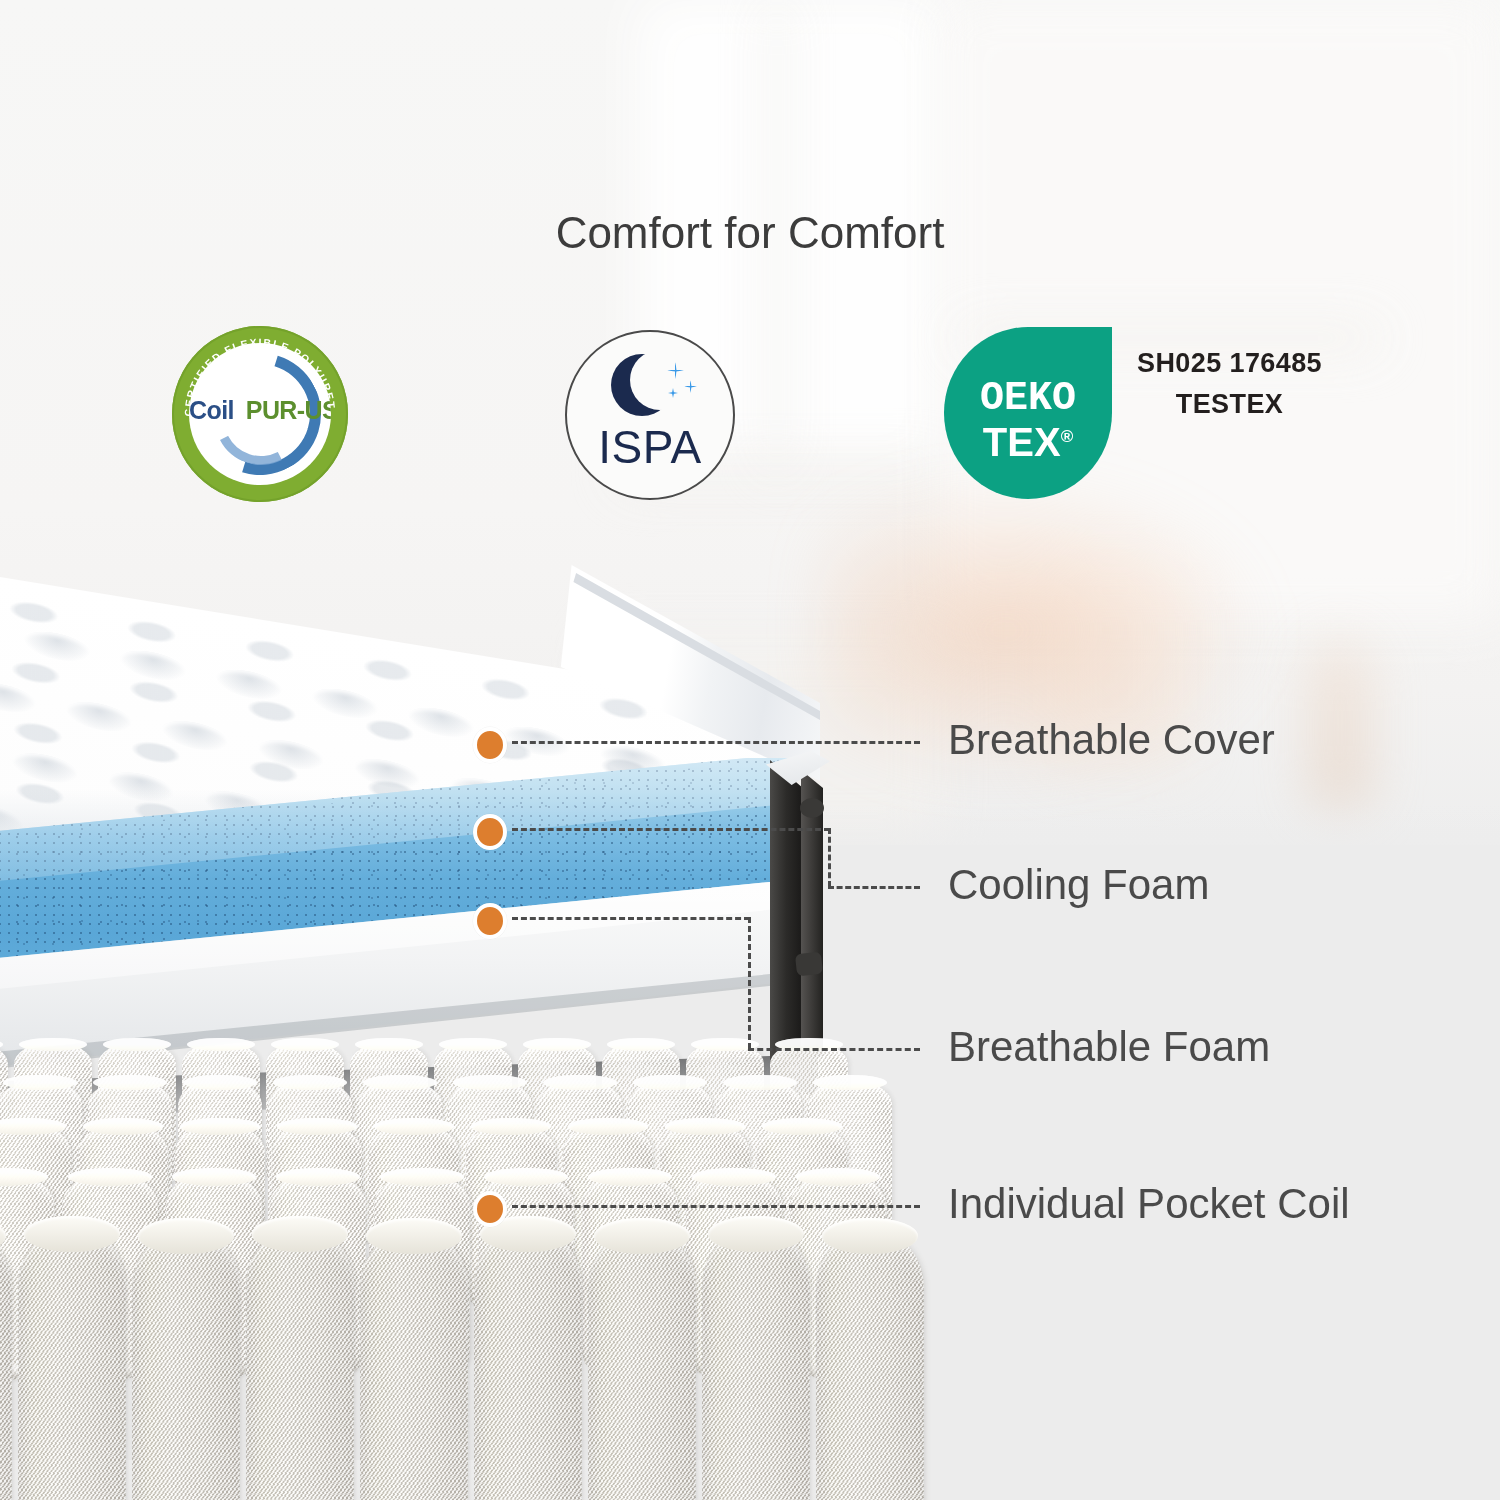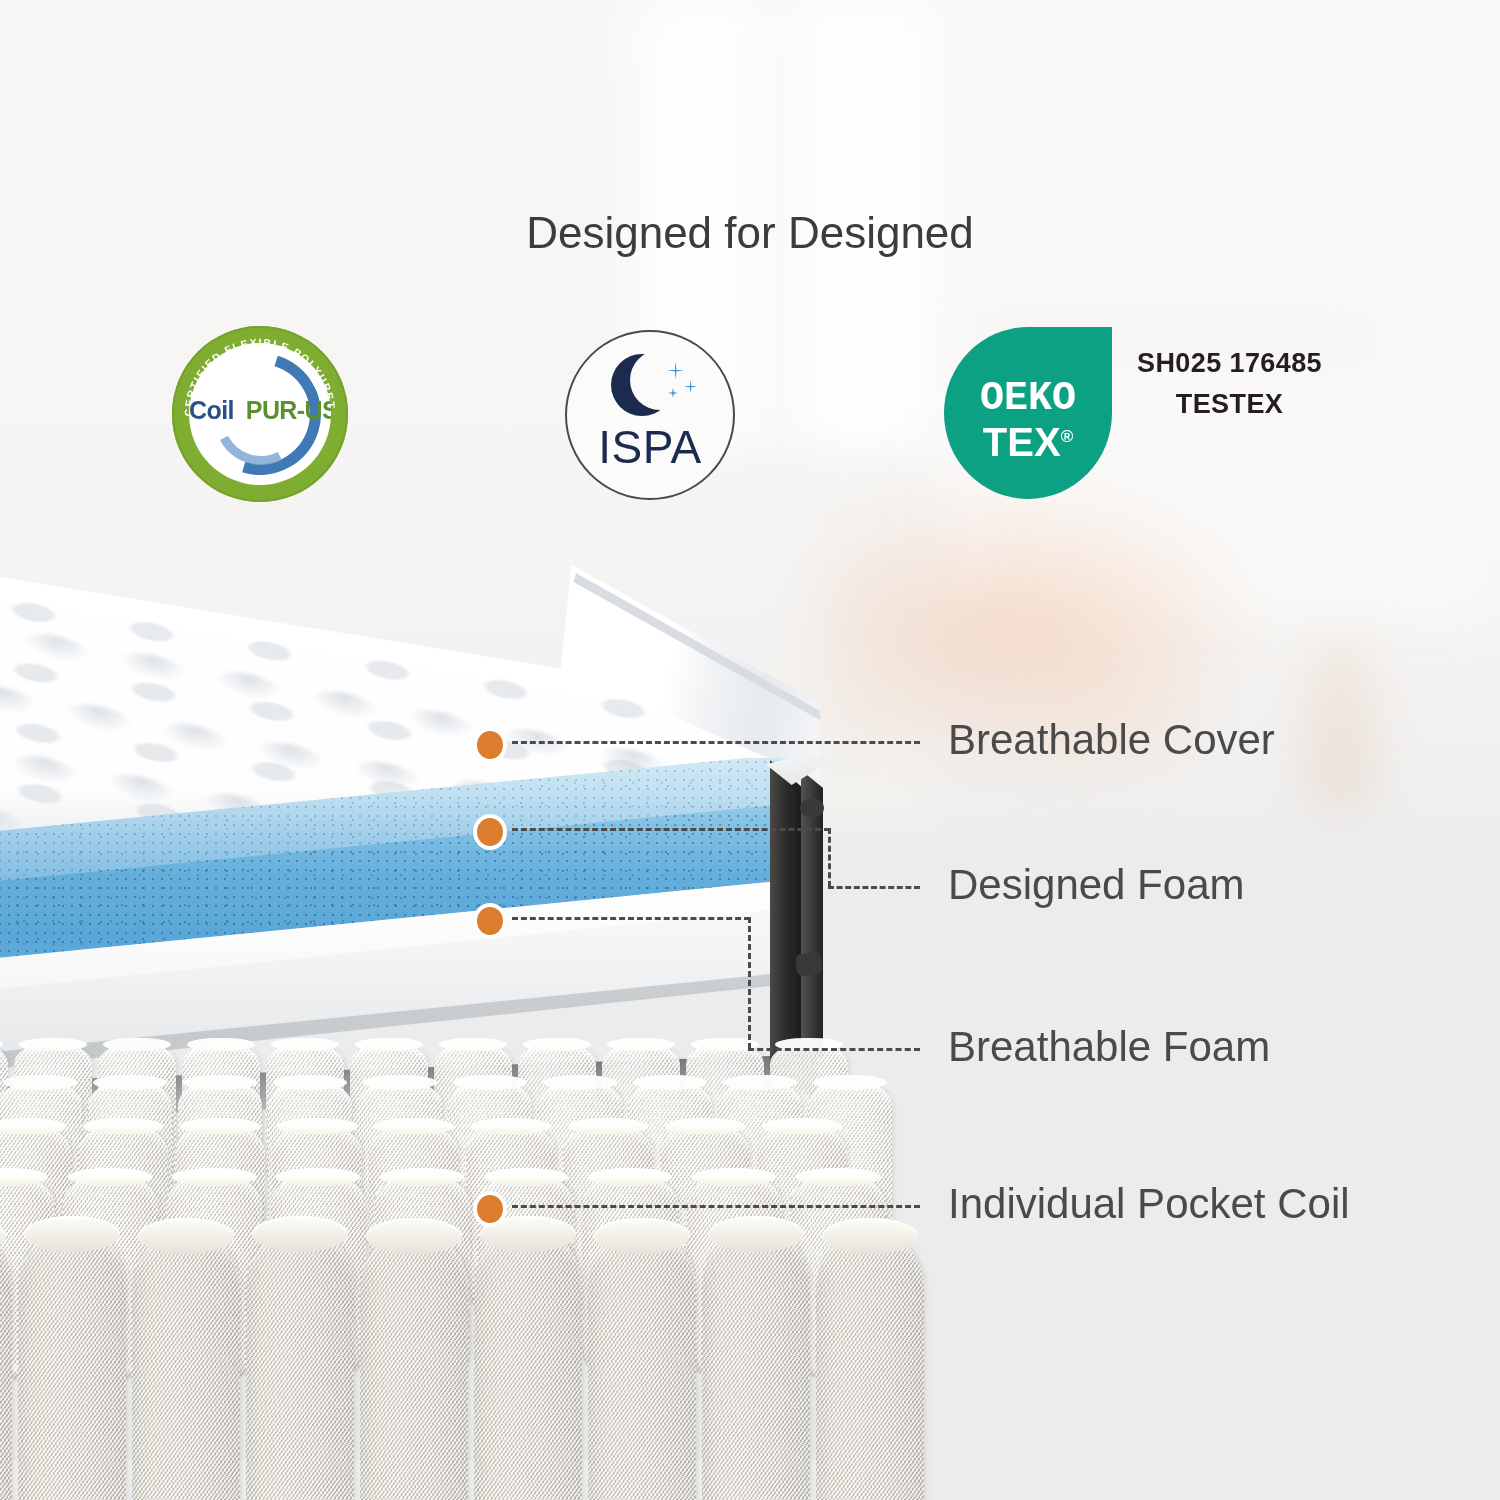"Designed for Designed" div.subtitle { text: Designed for Designed -> Comfort for Comfort }
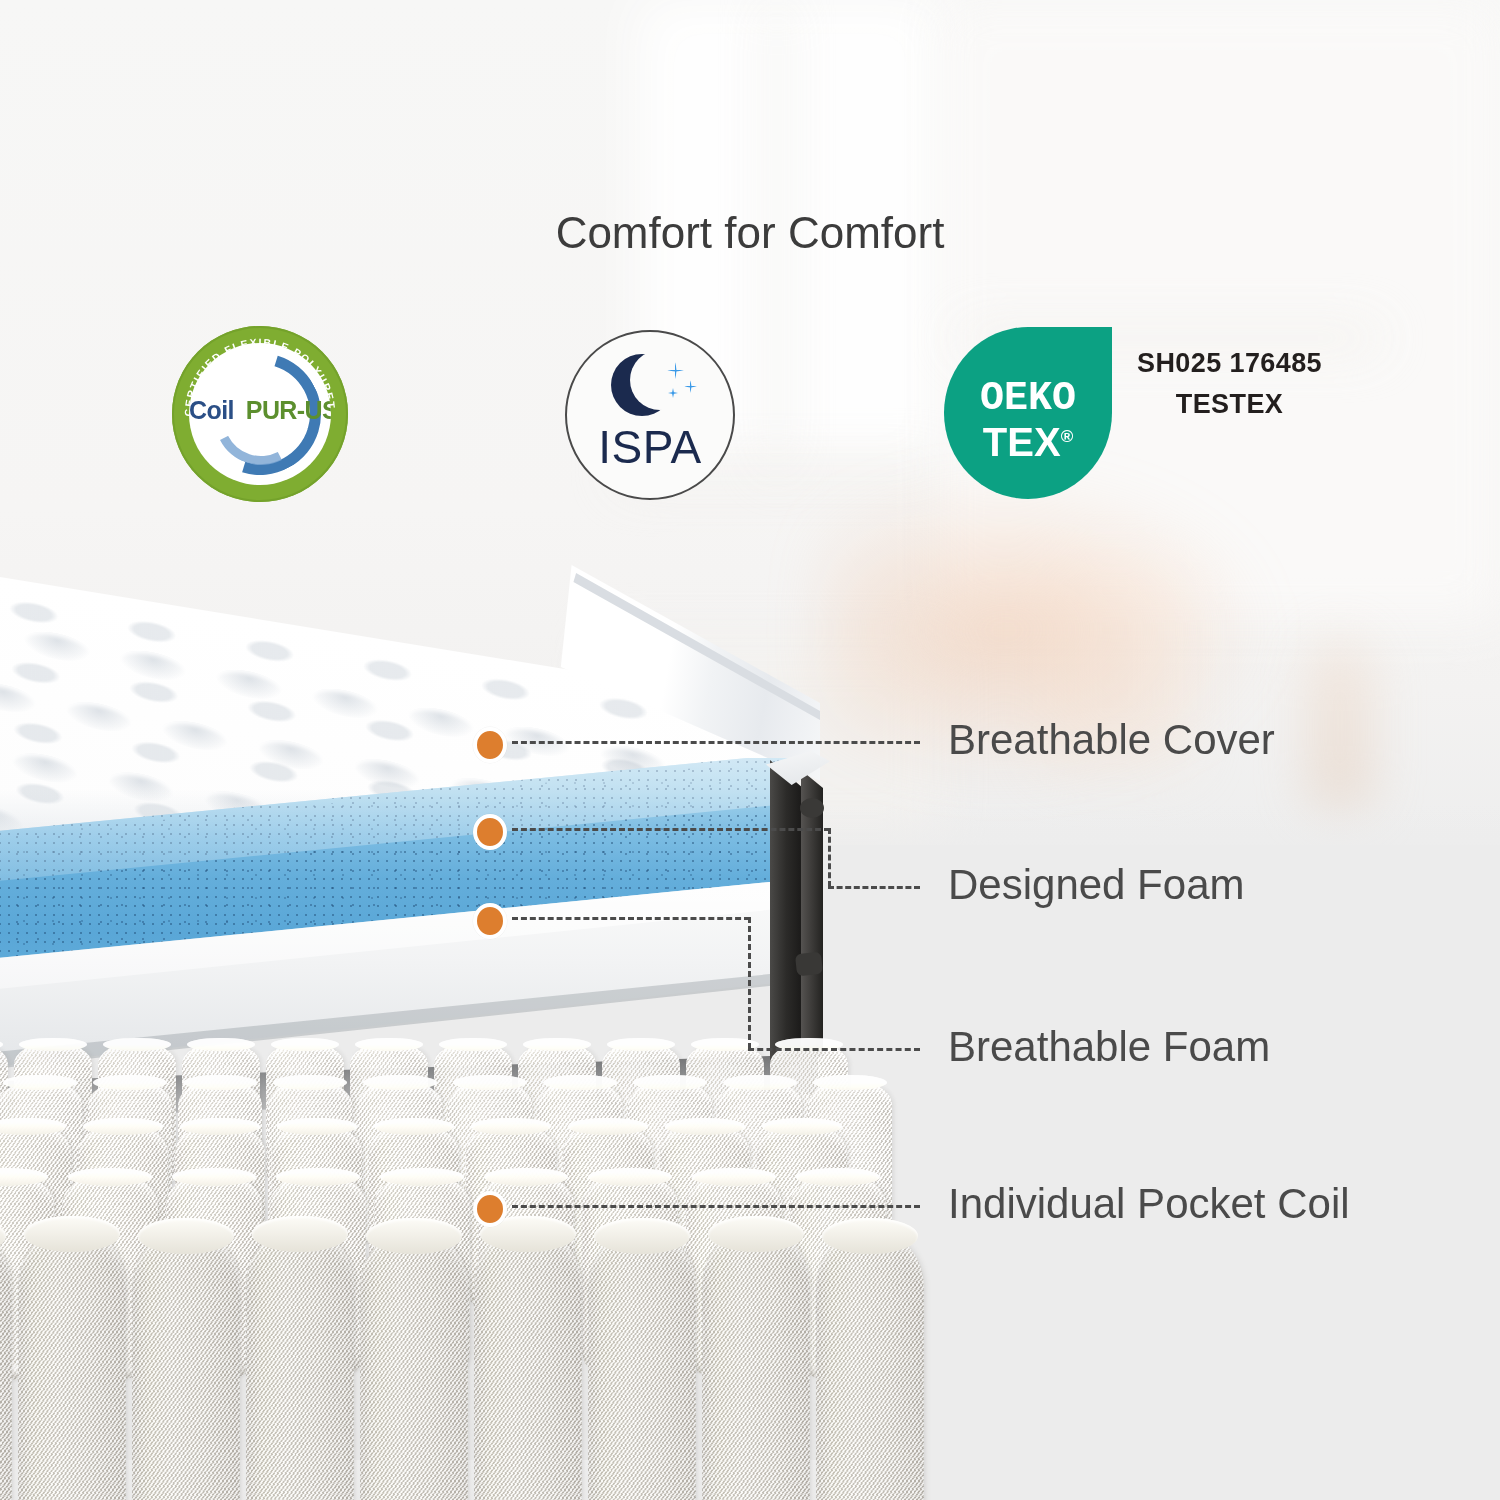"Designed Foam" div.clabel { text: Designed -> Cooling }
